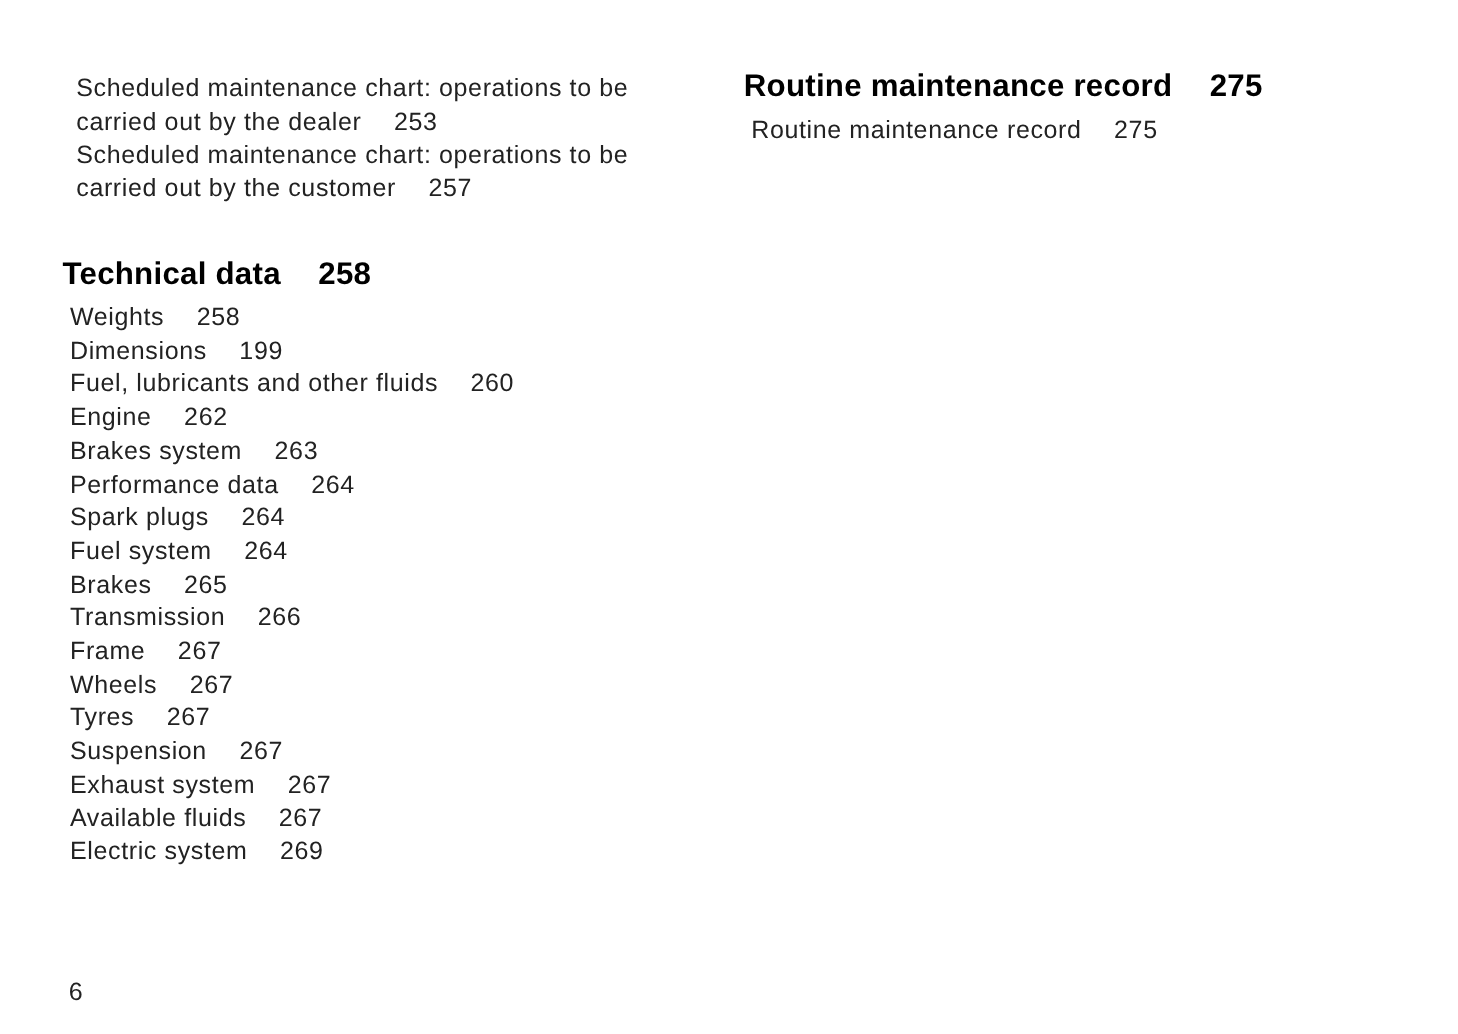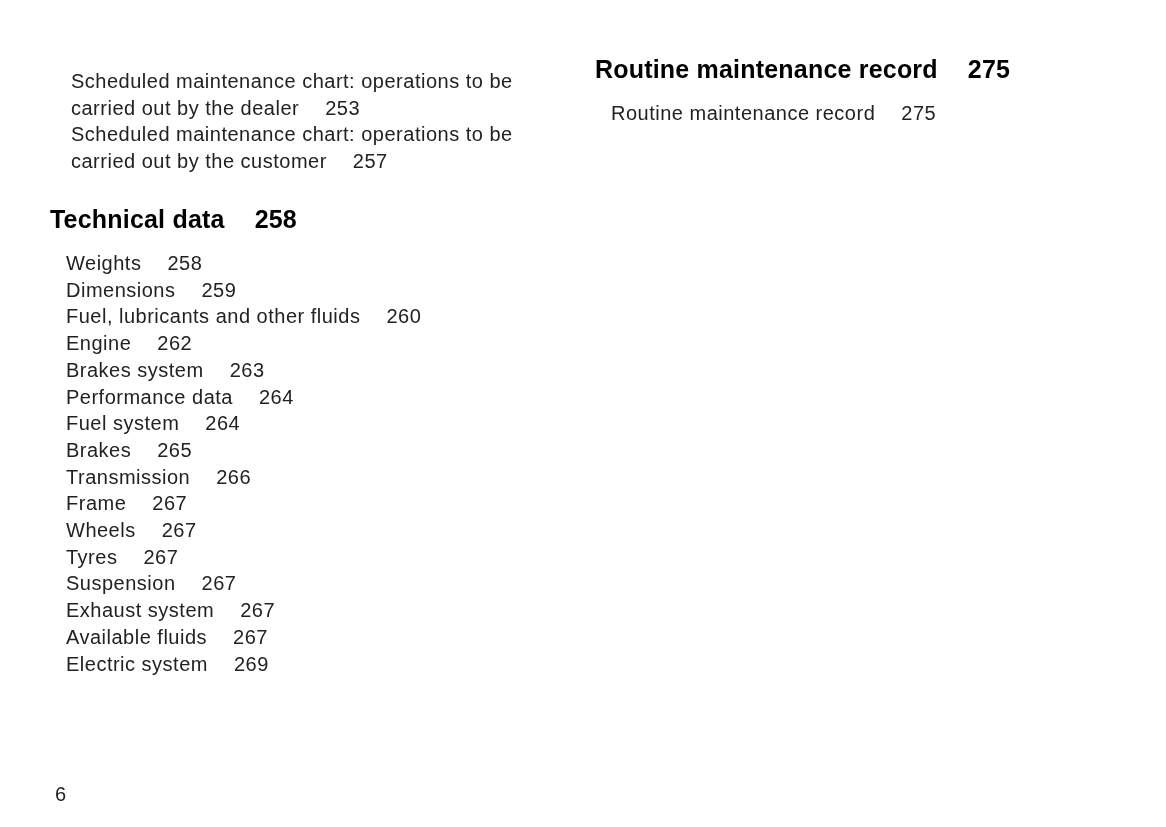"Scheduled maintenance chart: operations" .toc-entries { margin: 16px -> 6px }
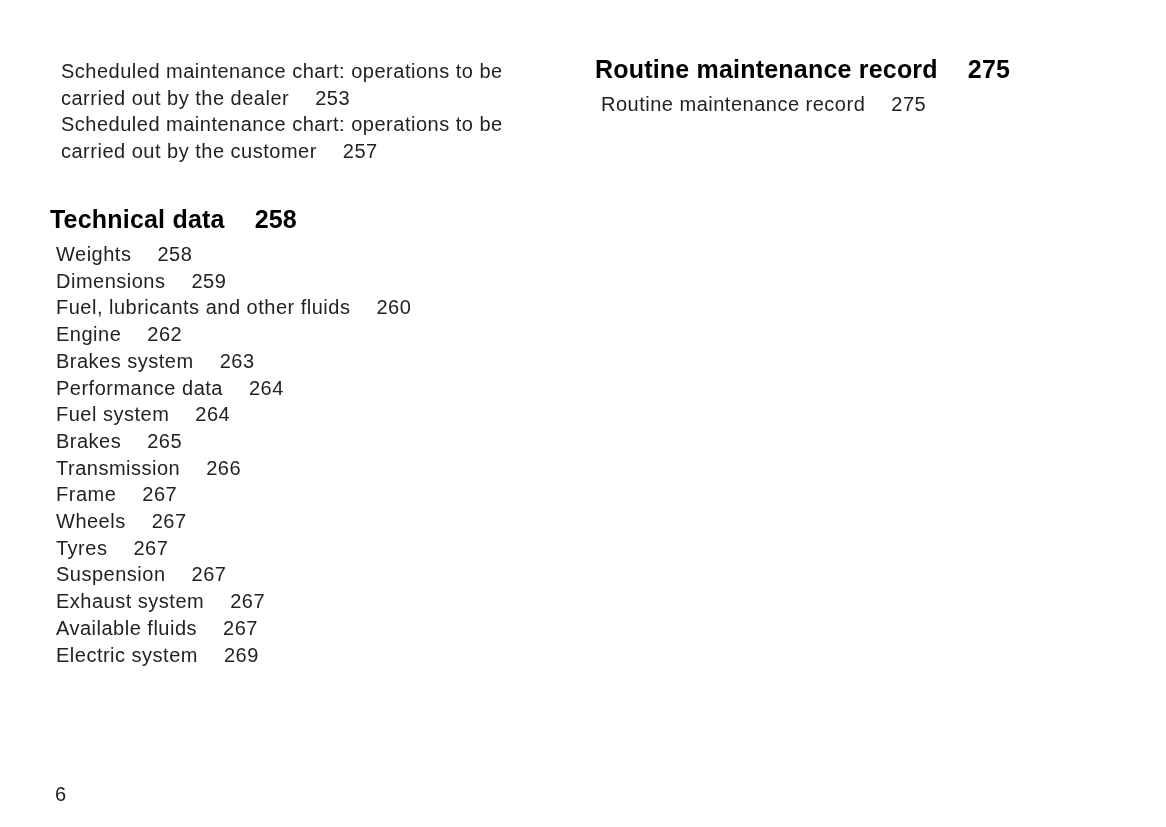"259" span.pn { text: 259 -> 199 }
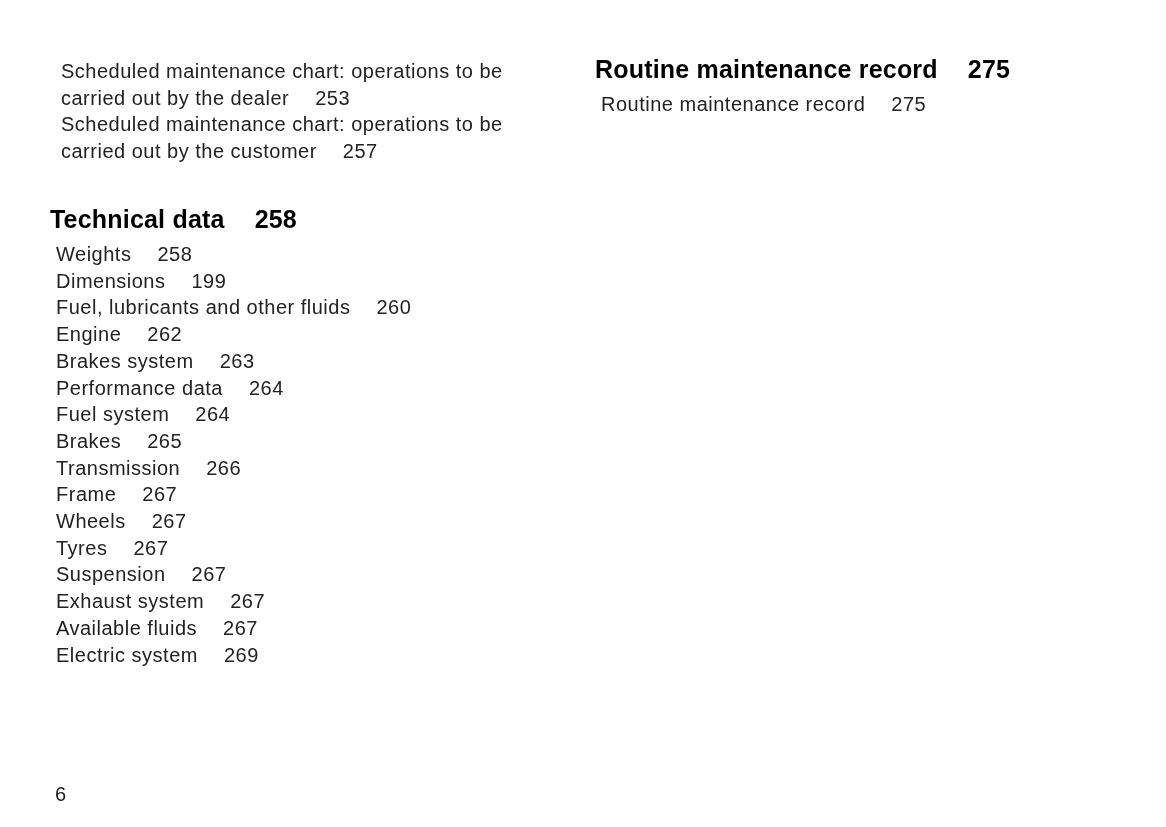"Spark plugs 264" li { html: none -> <li> <span>Spark plugs</span><span>264</span> </li> }
